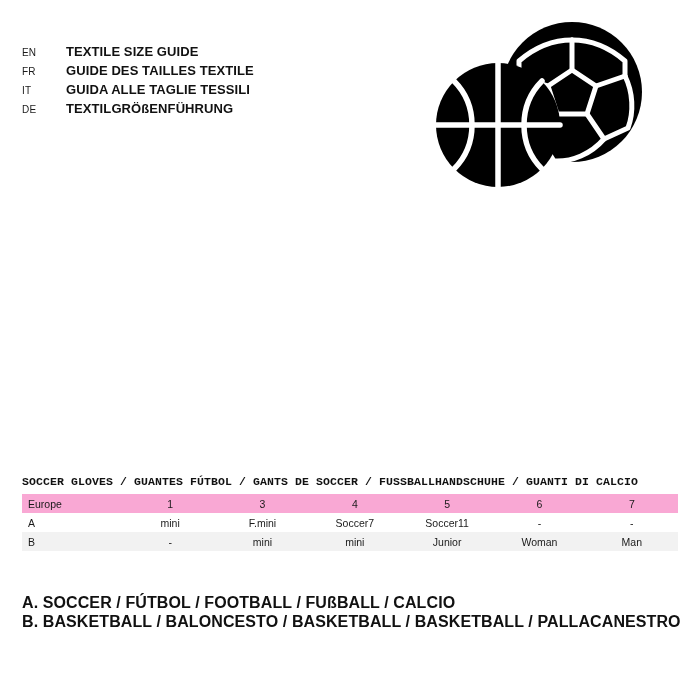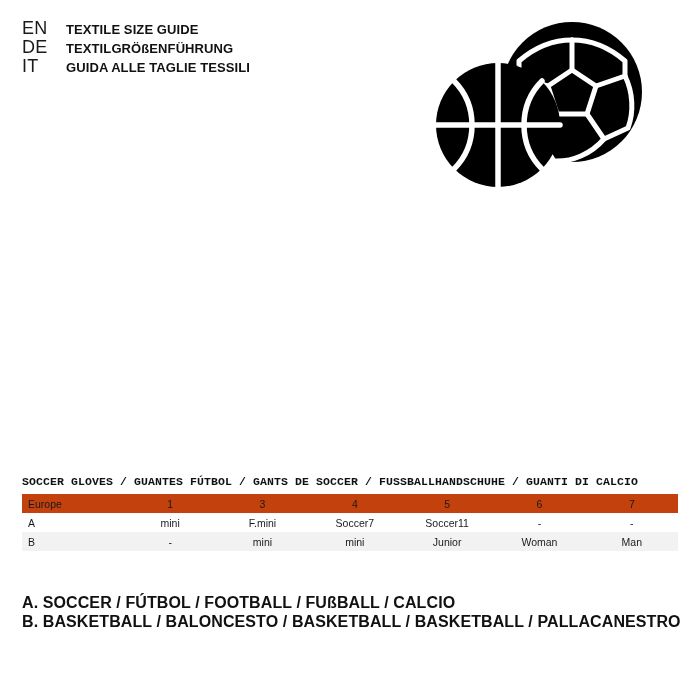"EN" .lang-code { font-size: 18px -> 10px; margin-top: none -> 29px }
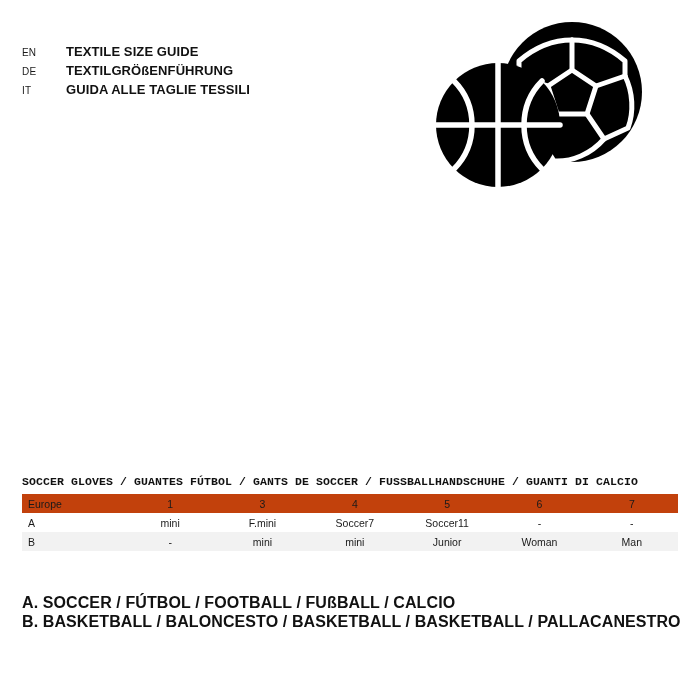"FR" div.lang-row { html: none -> <div> <span>FR</span> <span>GUIDE DES TAILLES TEXTILE</span> </div> }
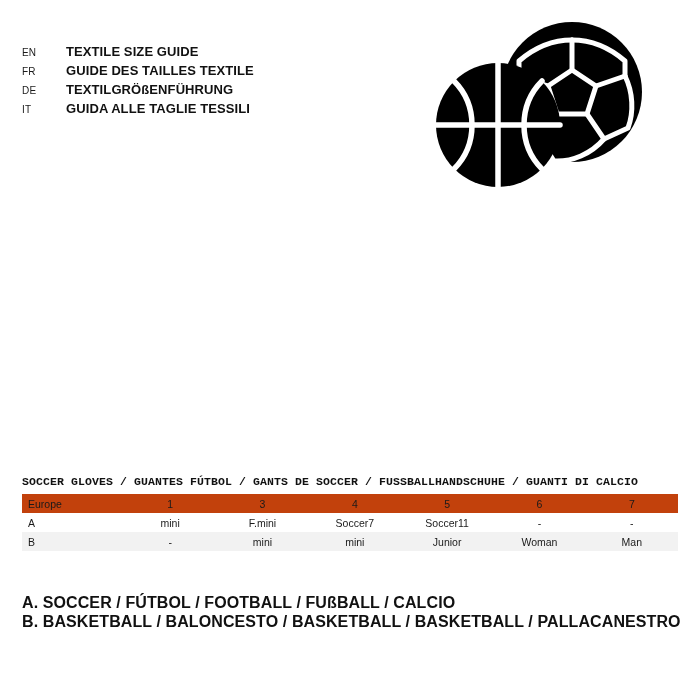"DE" div.lang-row { order: before "IT" -> after "IT" }
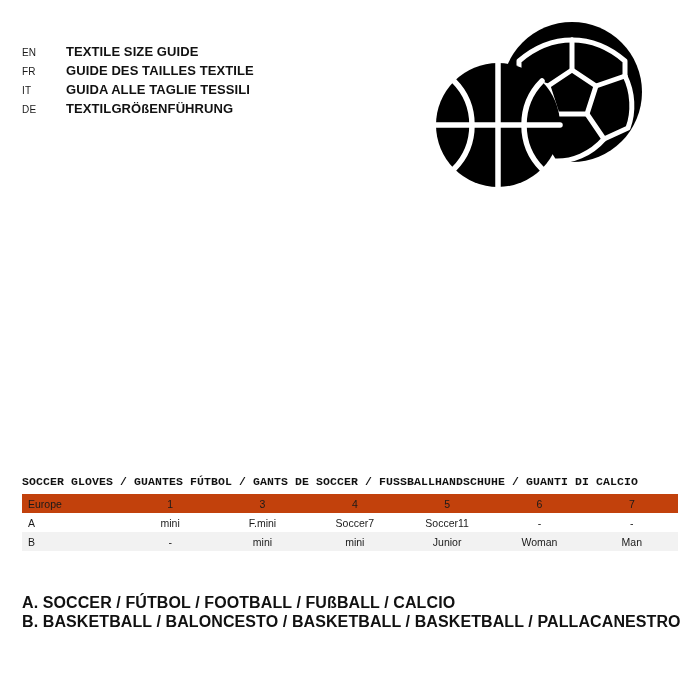"Europe" tr.row-head th { background: #c2410c -> #f9a8d4 }
